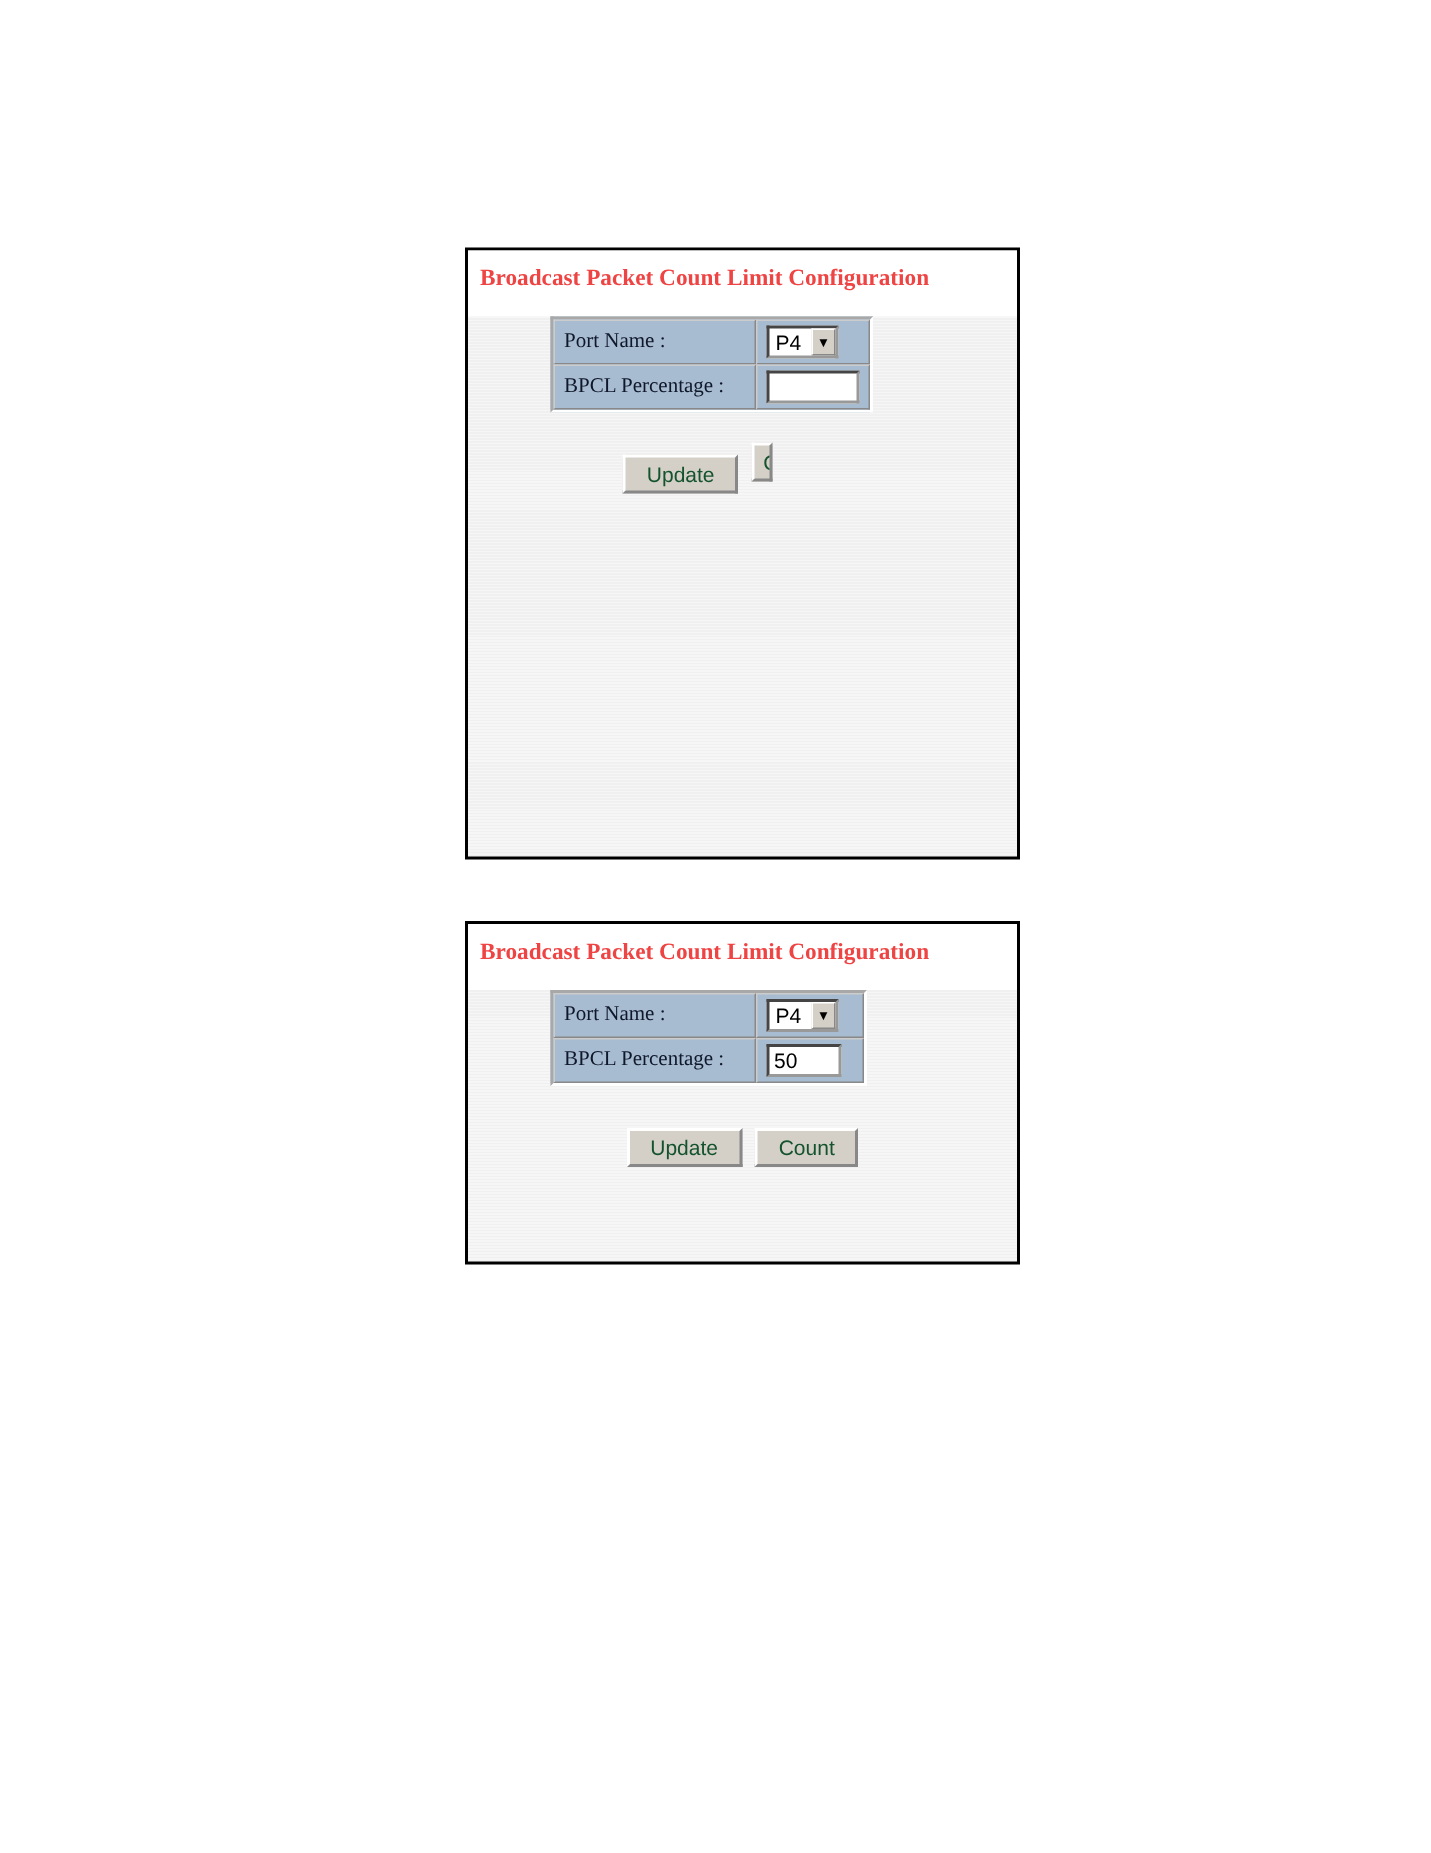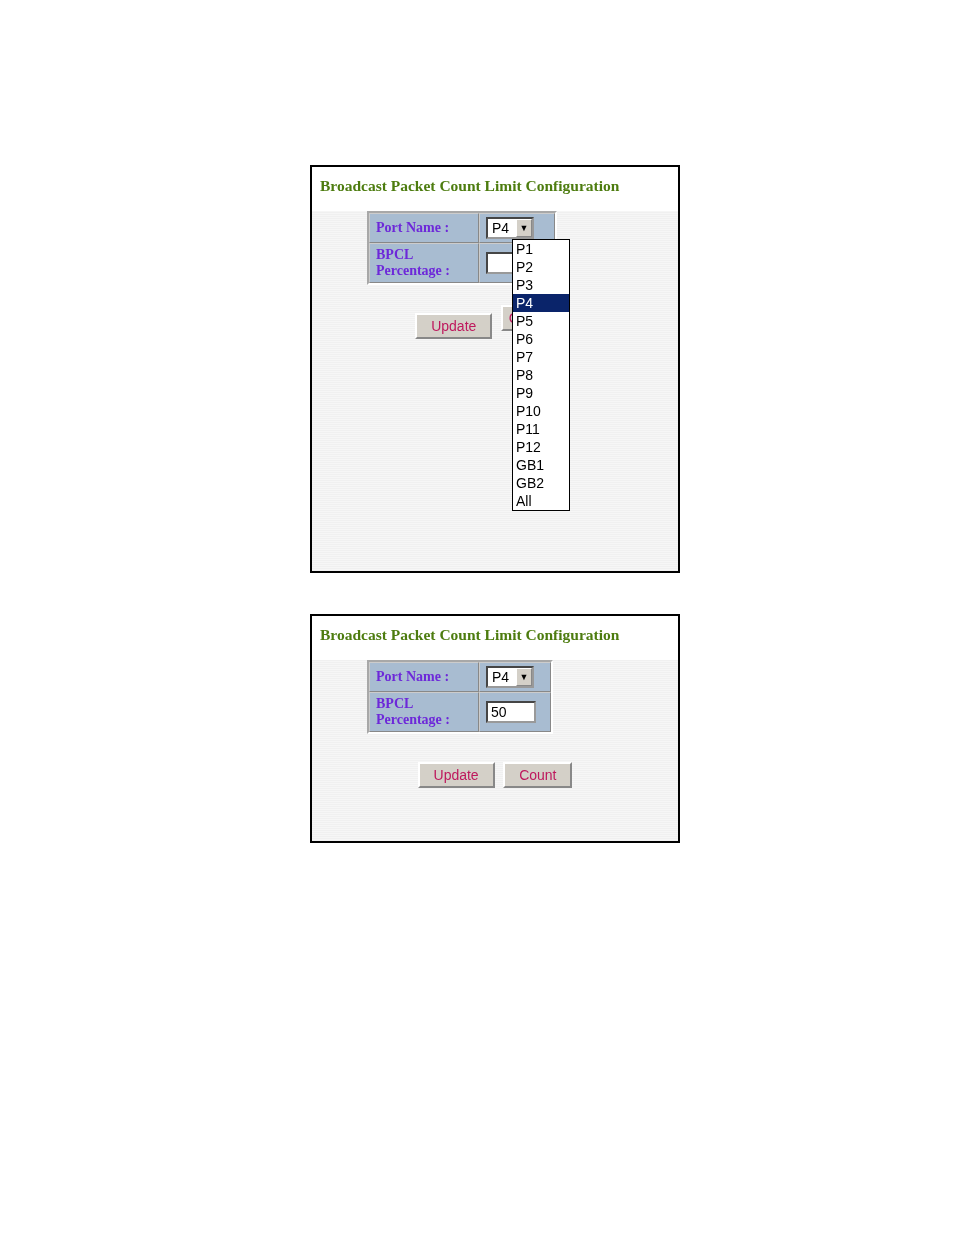"Broadcast Packet Count Limit" .panel-title { color: #4d7c0f -> #ef4444 }
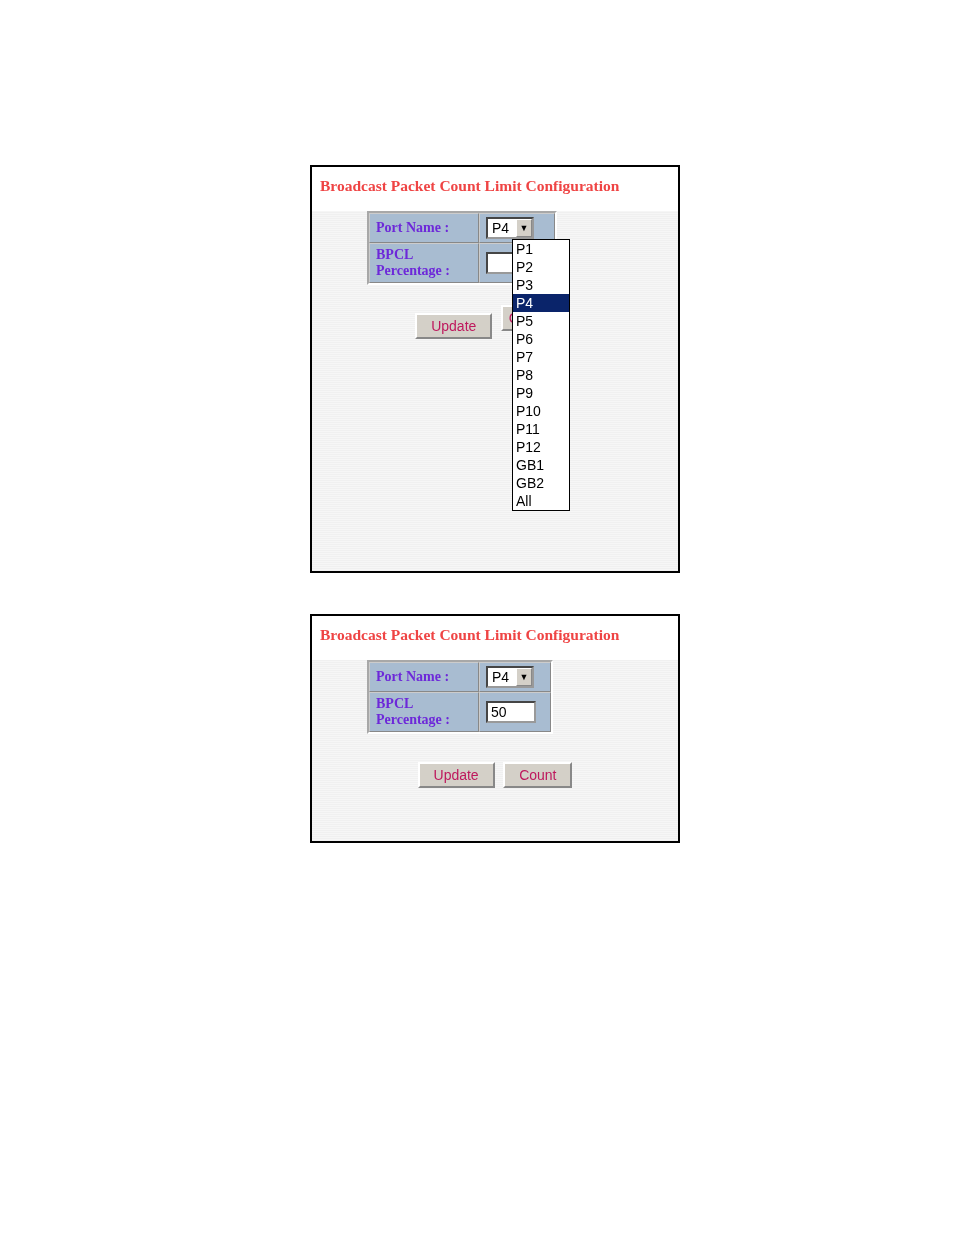"Port Name :" .label-cell { color: #6d28d9 -> #0f172a; font-weight: bold -> normal; width: 110px -> 135px }
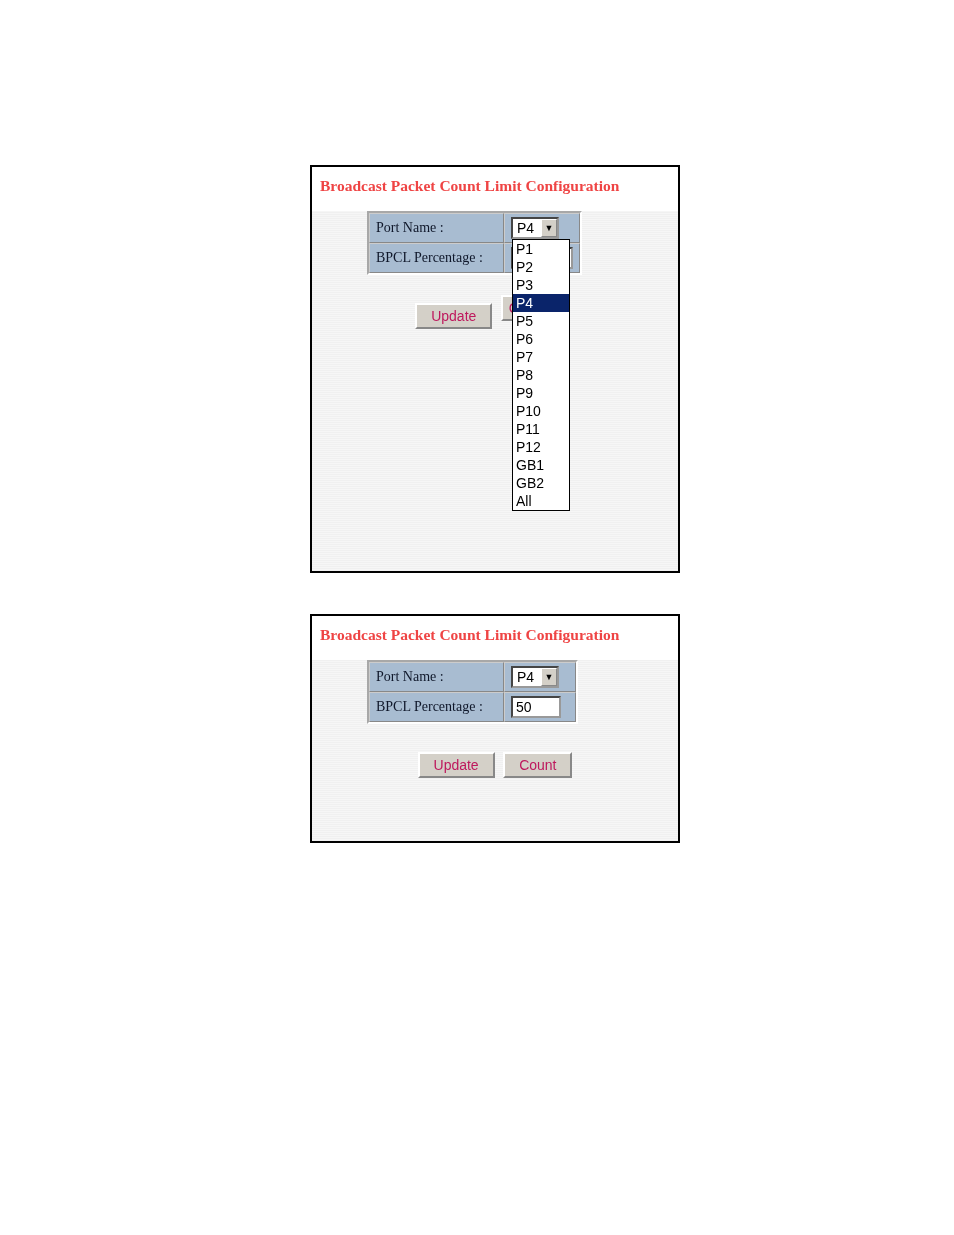"P1" div.dropdown-list { html: <div> <div>P1</div> <div>P2</div> <div>P3</div> <div>P4</div> <div>P5</div> <div>P6</div> <div>P7</div> <div>P8</div> <div>P9</div> <div>P10</div> <div>P11</div> <div>P12</div> <div>GB1</div> <div>GB2</div> <div>All</div> </div> -> none }
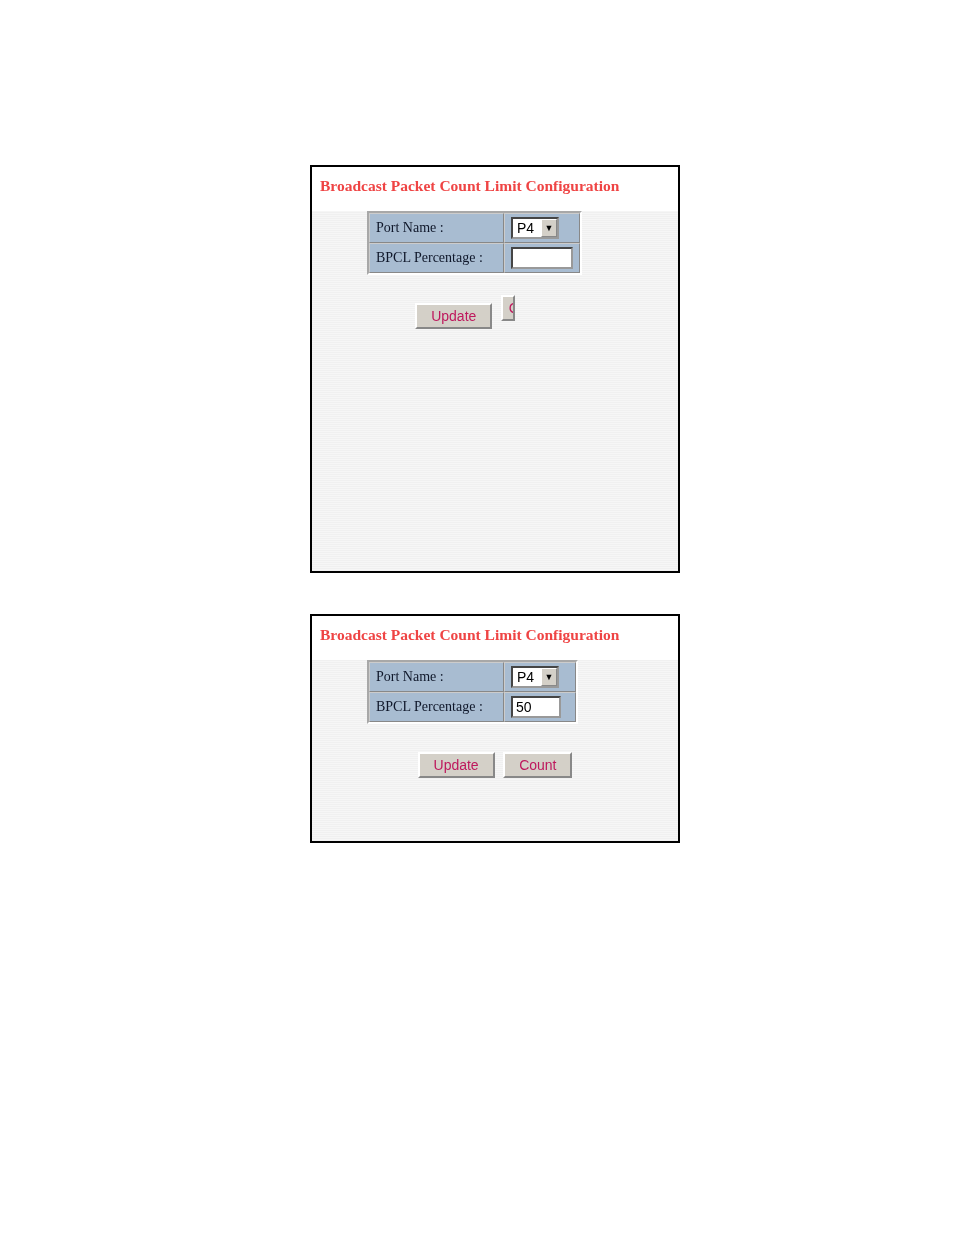"Update" .btn { color: #be185d -> #14532d }
